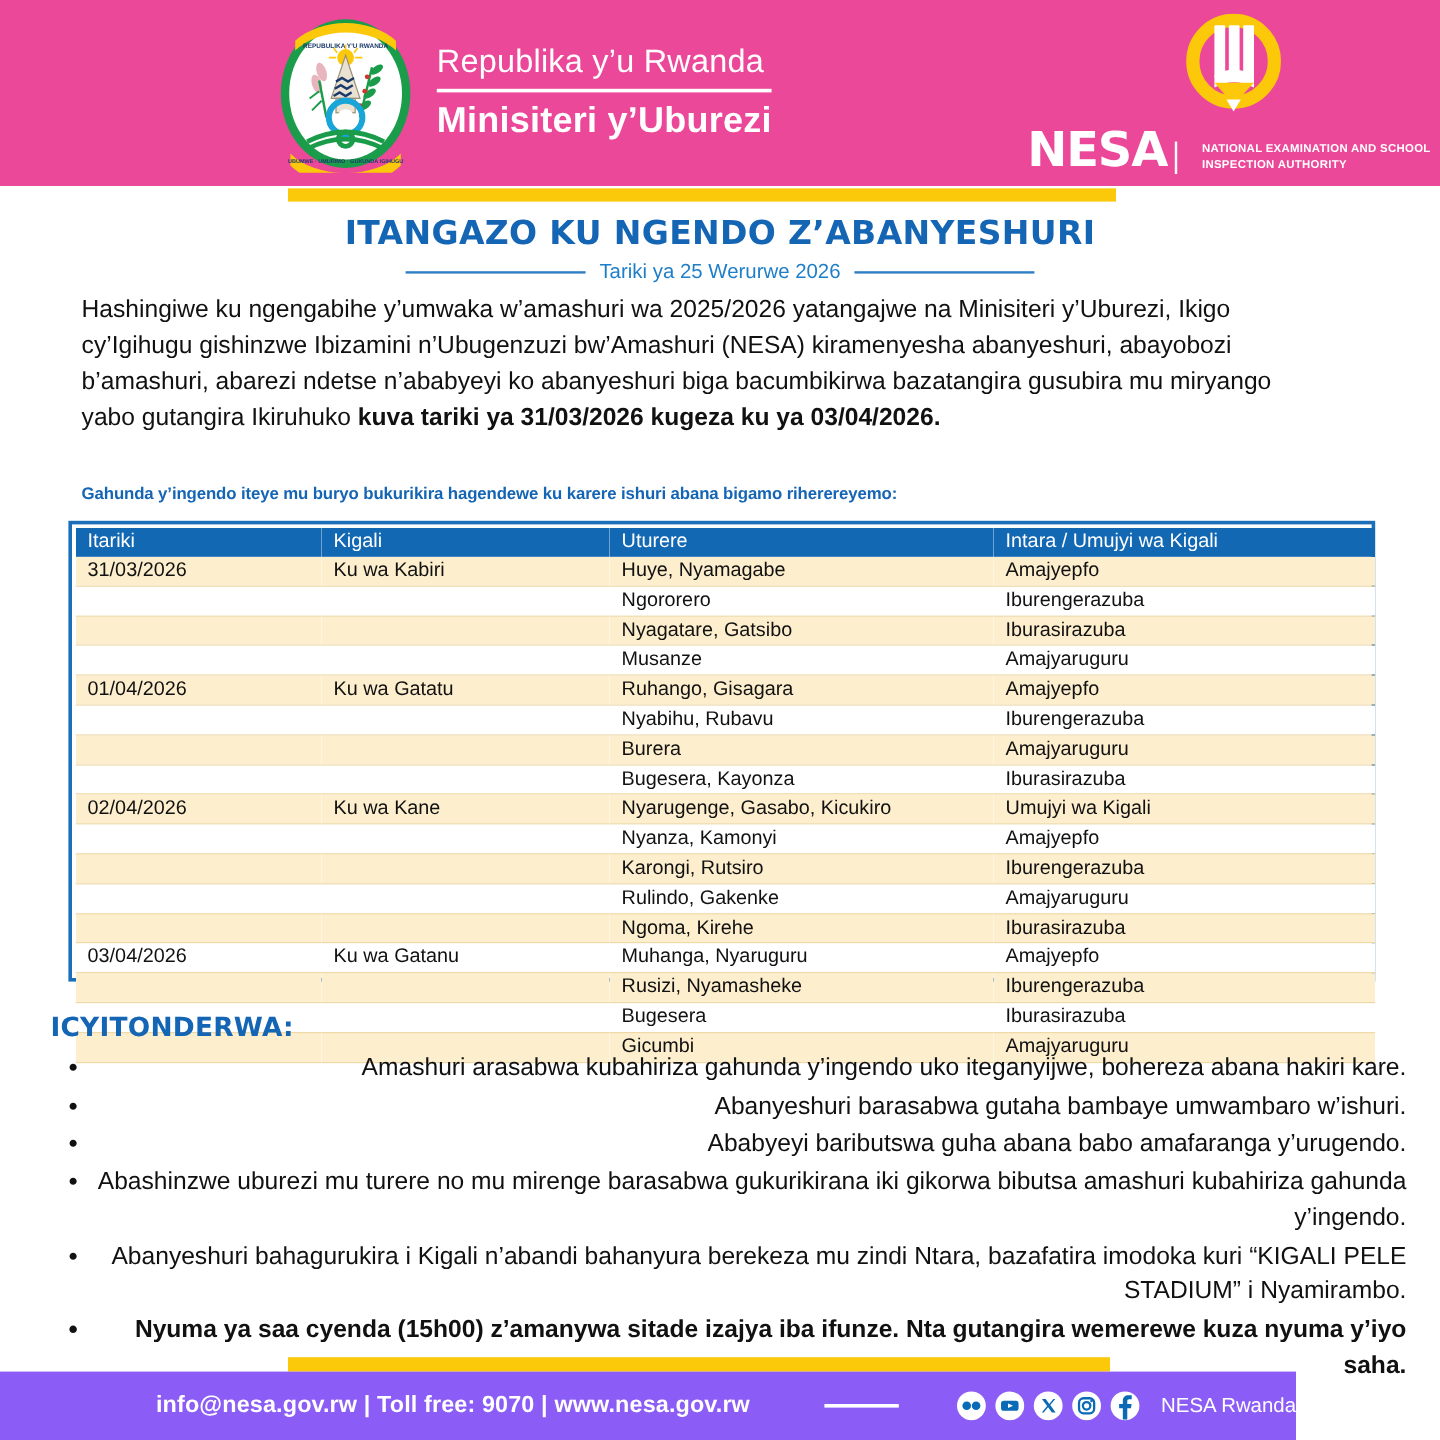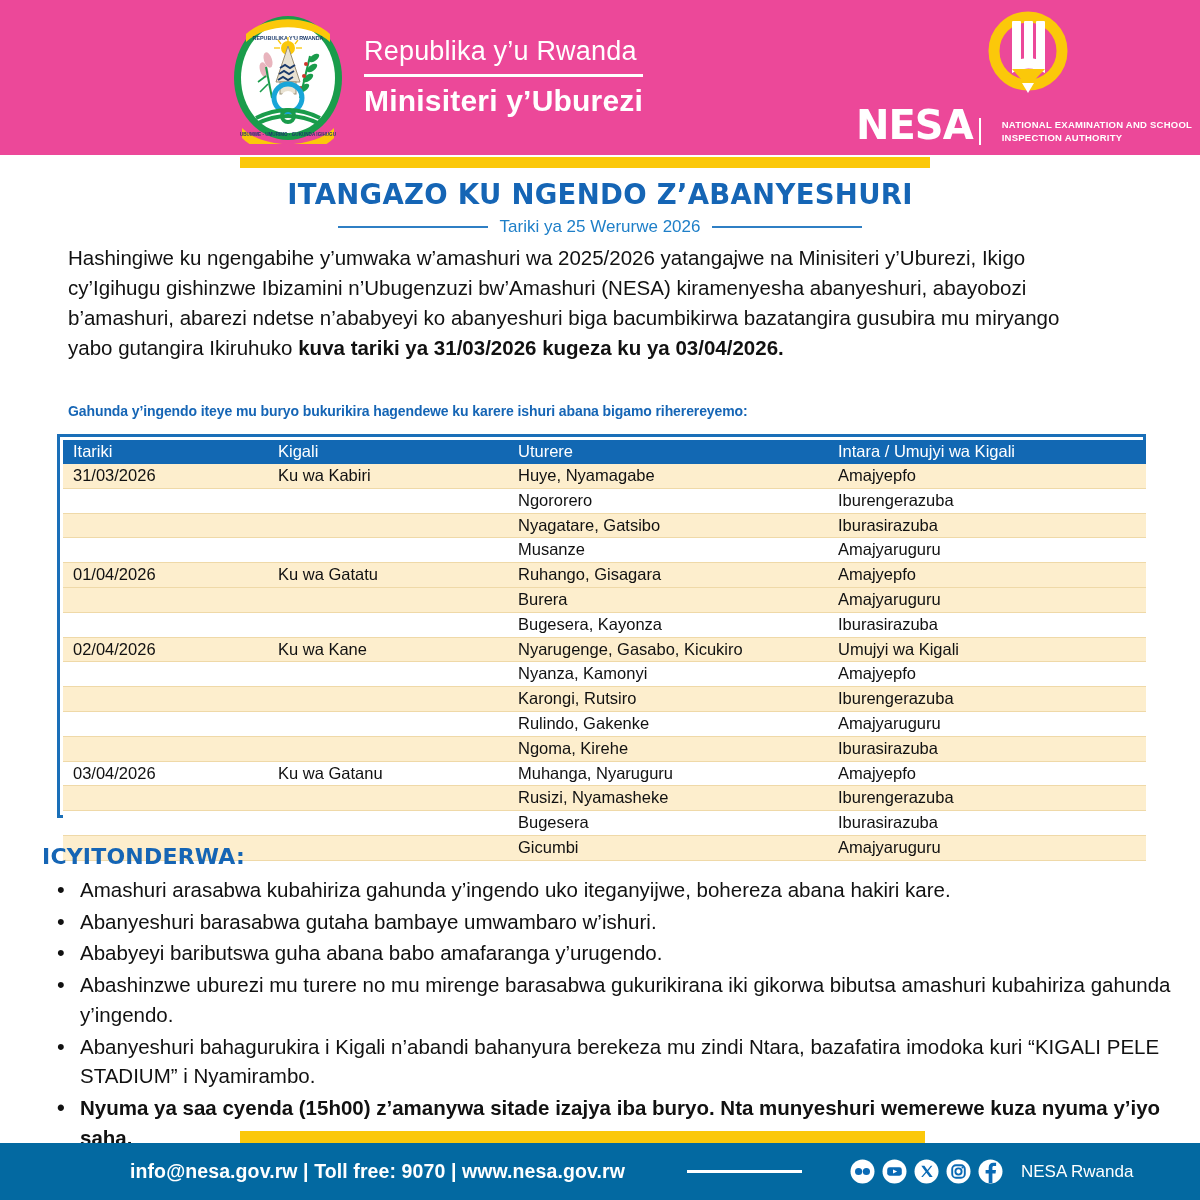"Nyabihu, Rubavu" tr.plain { html: none -> <tr> <td></td> <td></td> <td>Nyabihu, Rubavu</td> <td>Iburengerazuba</td> </tr> }
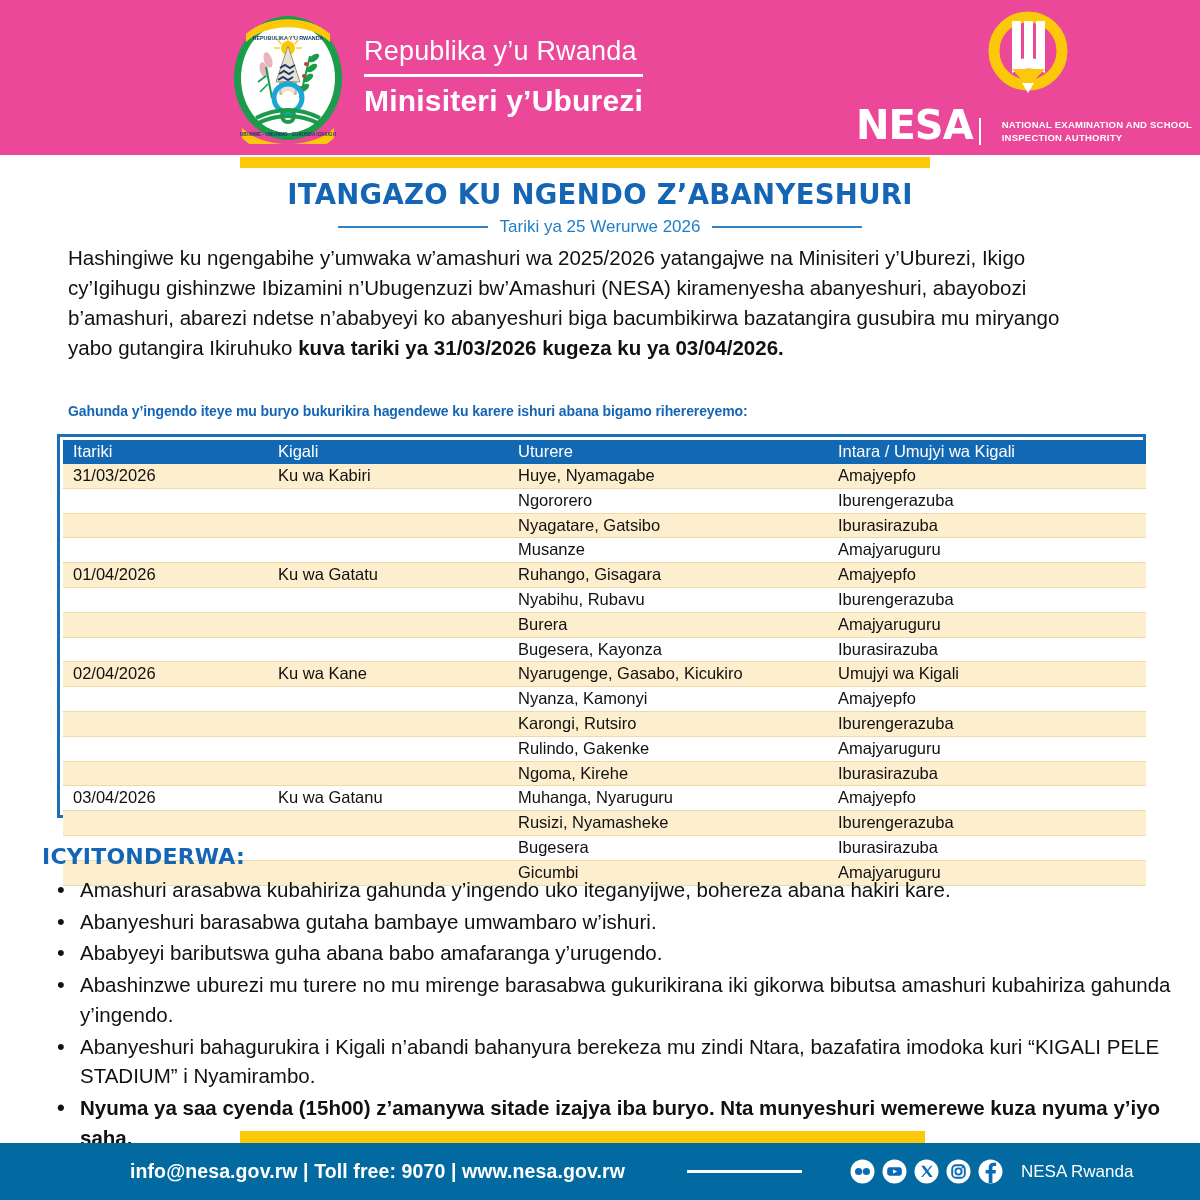"Amashuri arasabwa kubahiriza gahunda" ul.note-list li { text-align: none -> right }
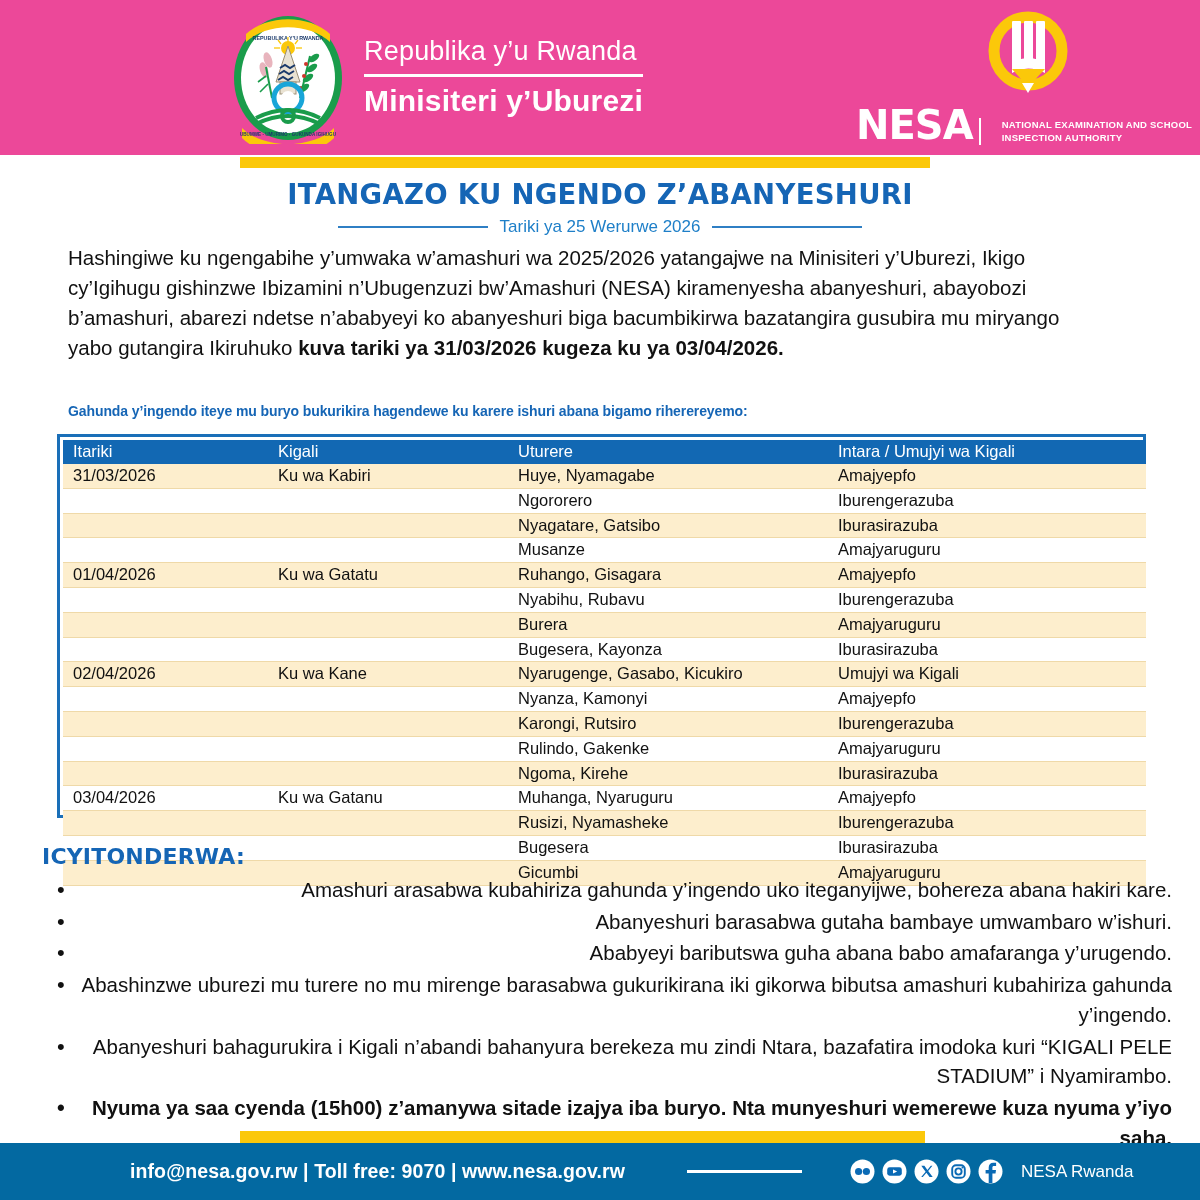"Nyuma ya saa cyenda (15h00)" li.bold { text: buryo. Nta munyeshuri -> ifunze. Nta gutangira }
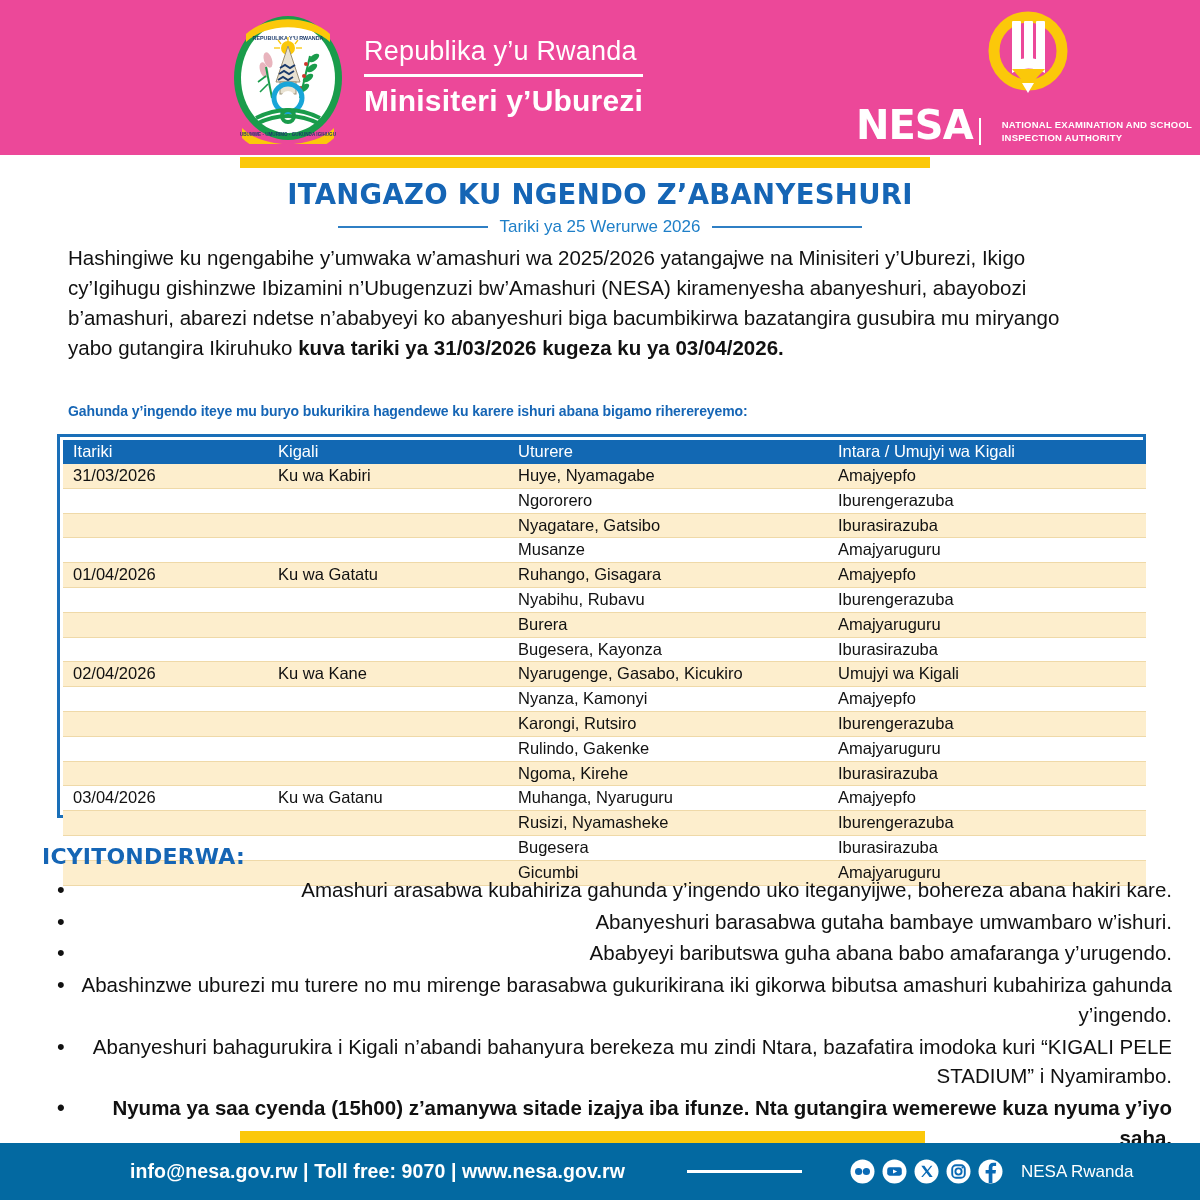"info@nesa.gov.rw | Toll free: 9070" .footer { background: #0369a1 -> #8b5cf6; width: 1200px -> 1080px }
